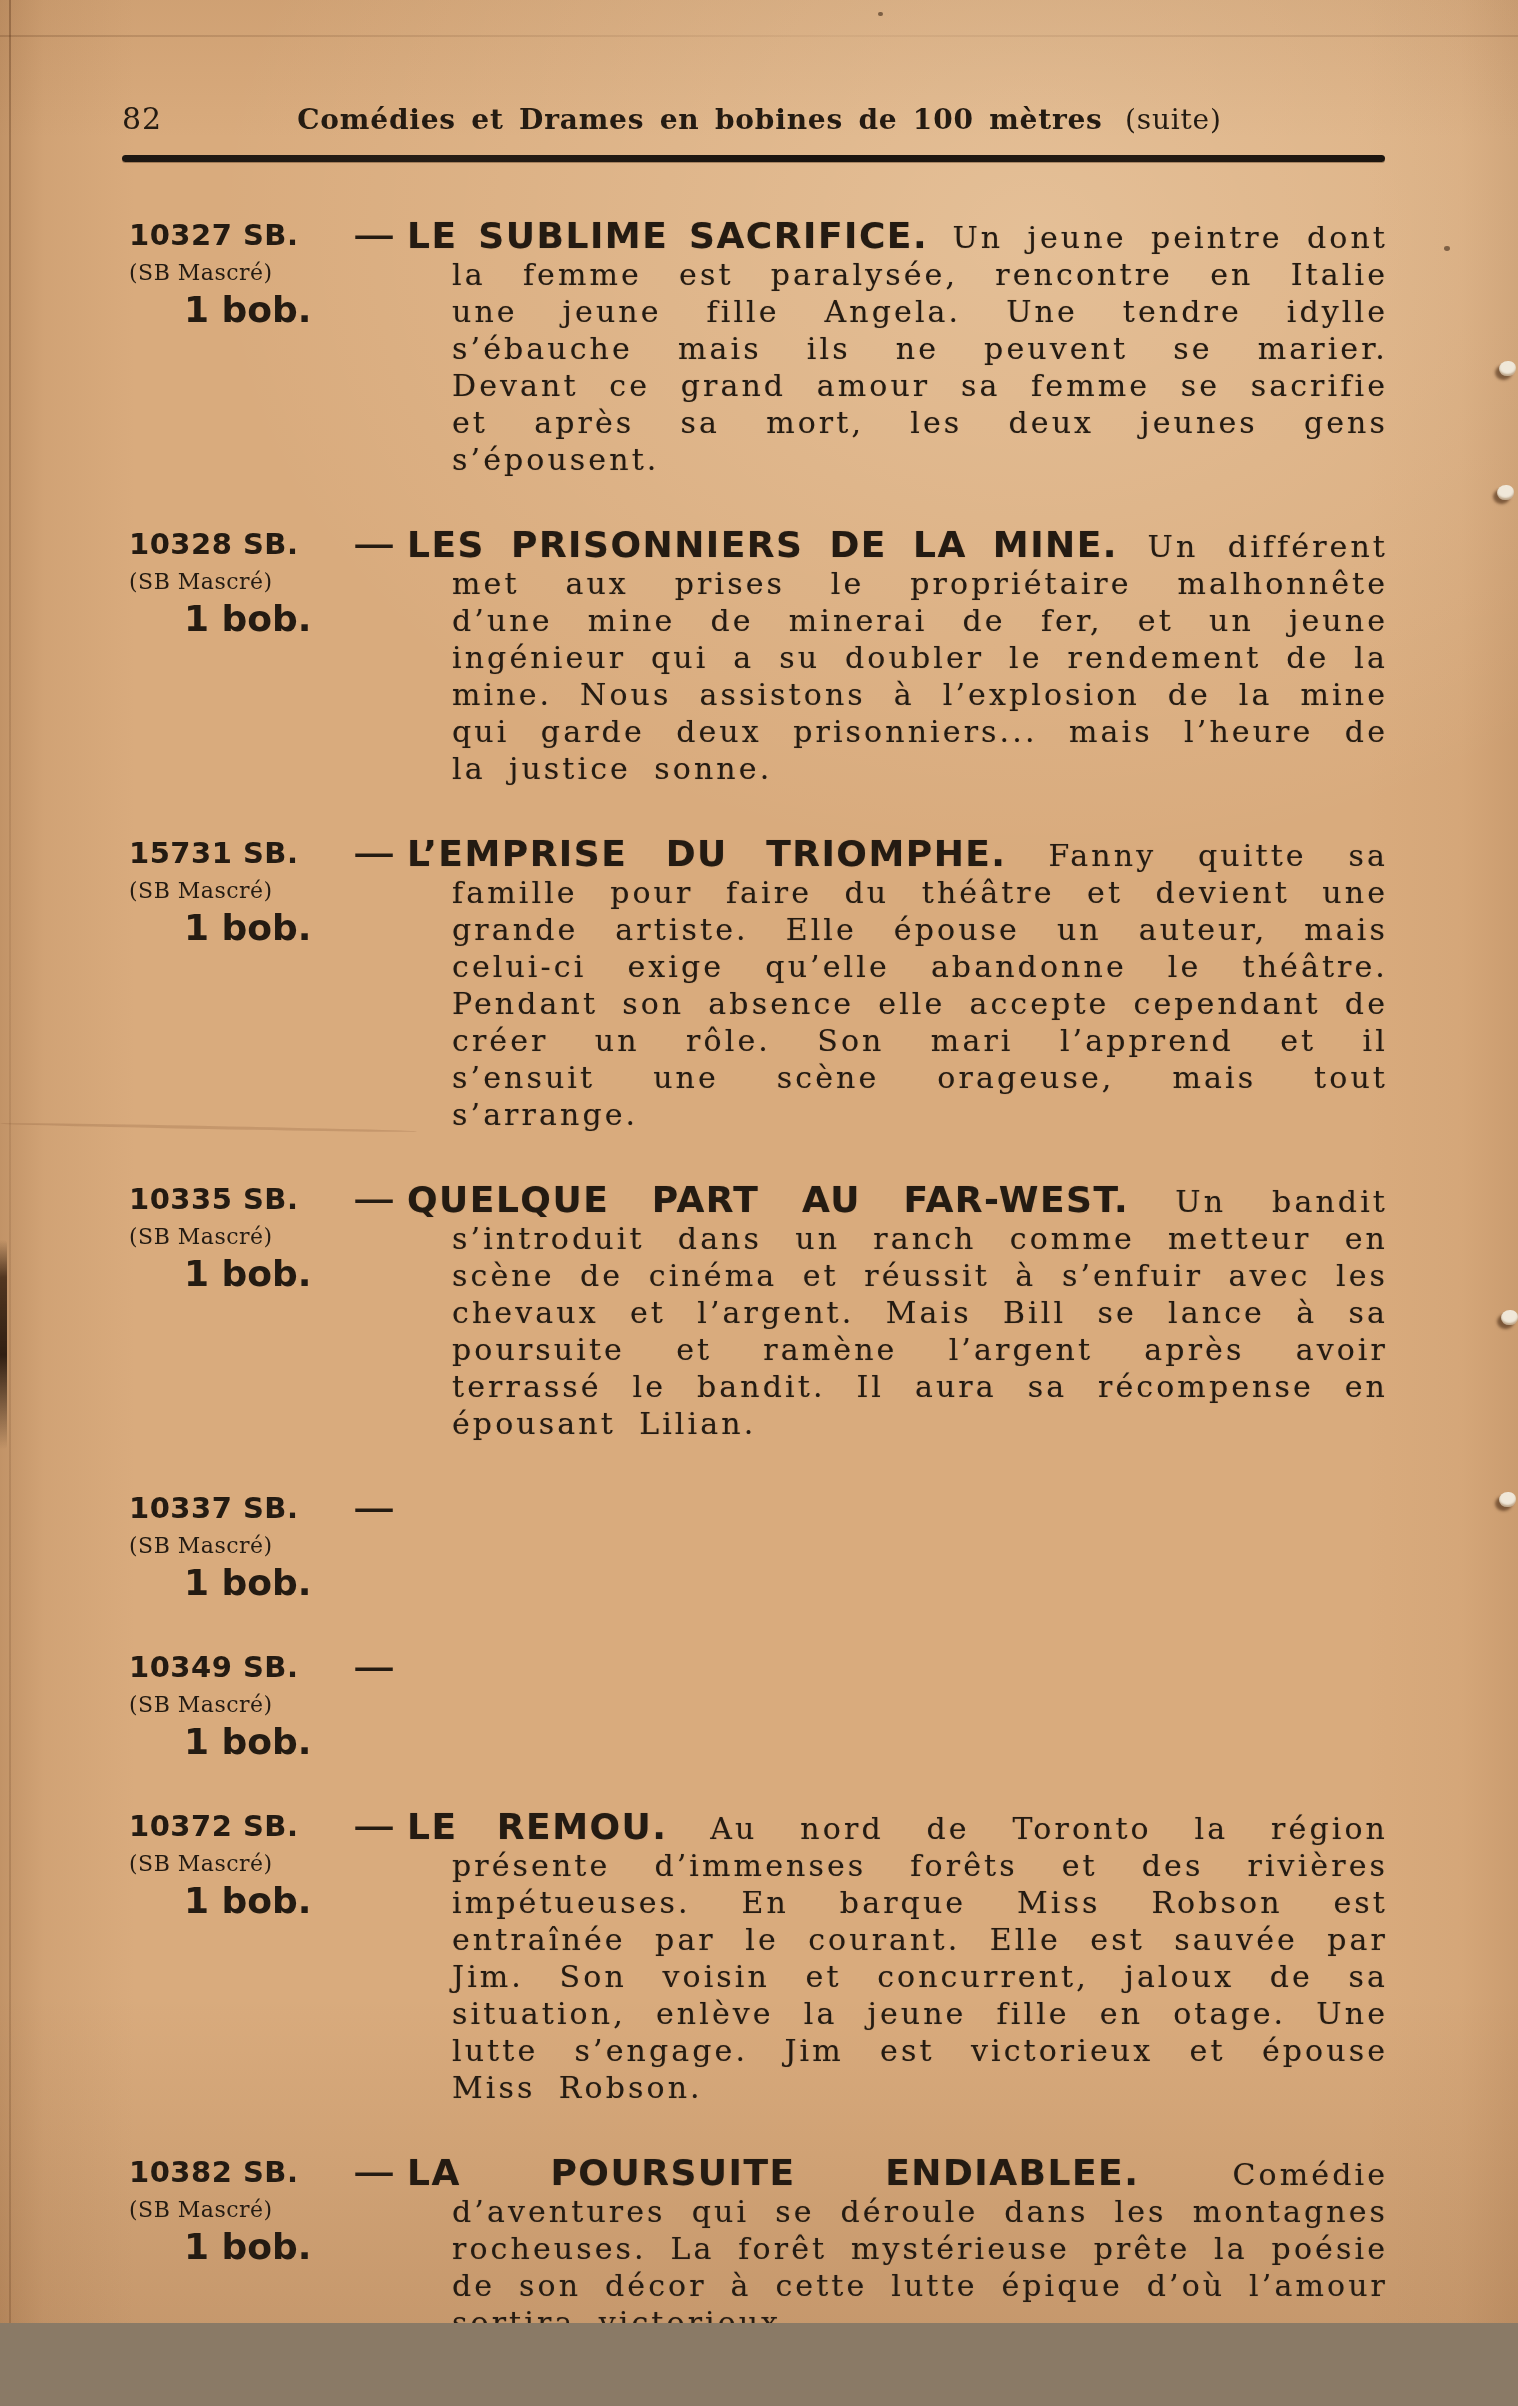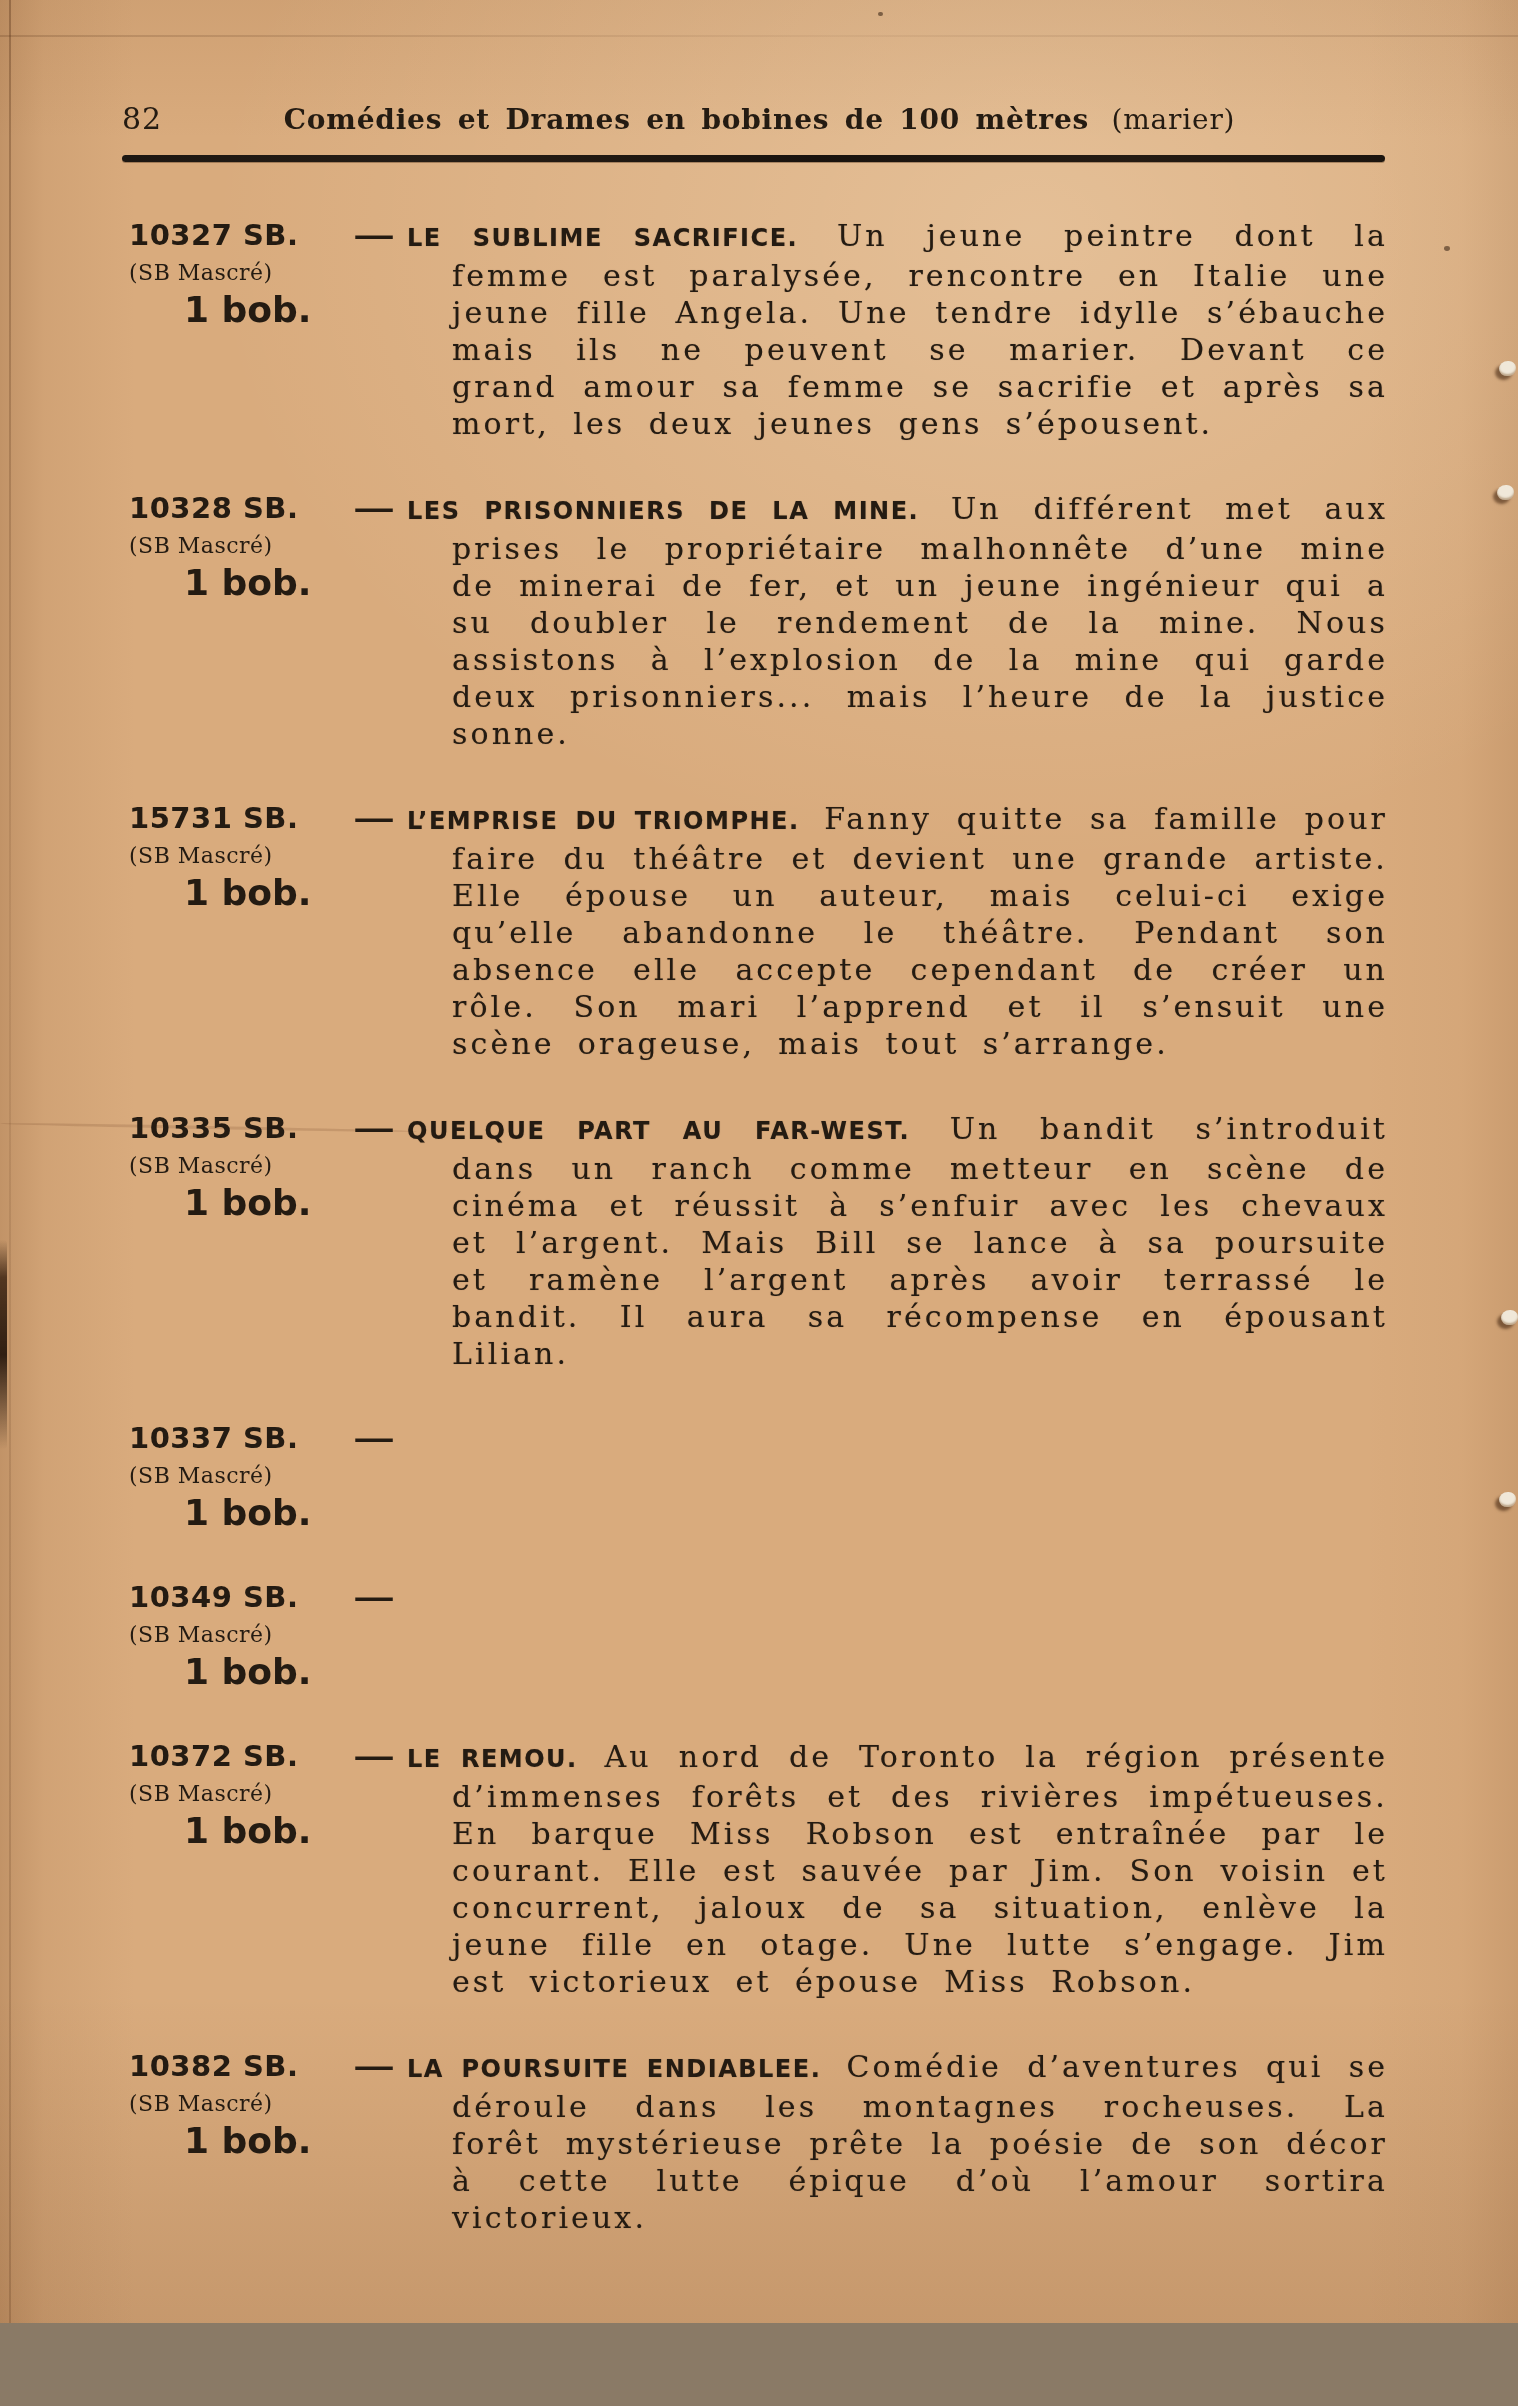"(marier)" span.ht-suite { text: marier -> suite }
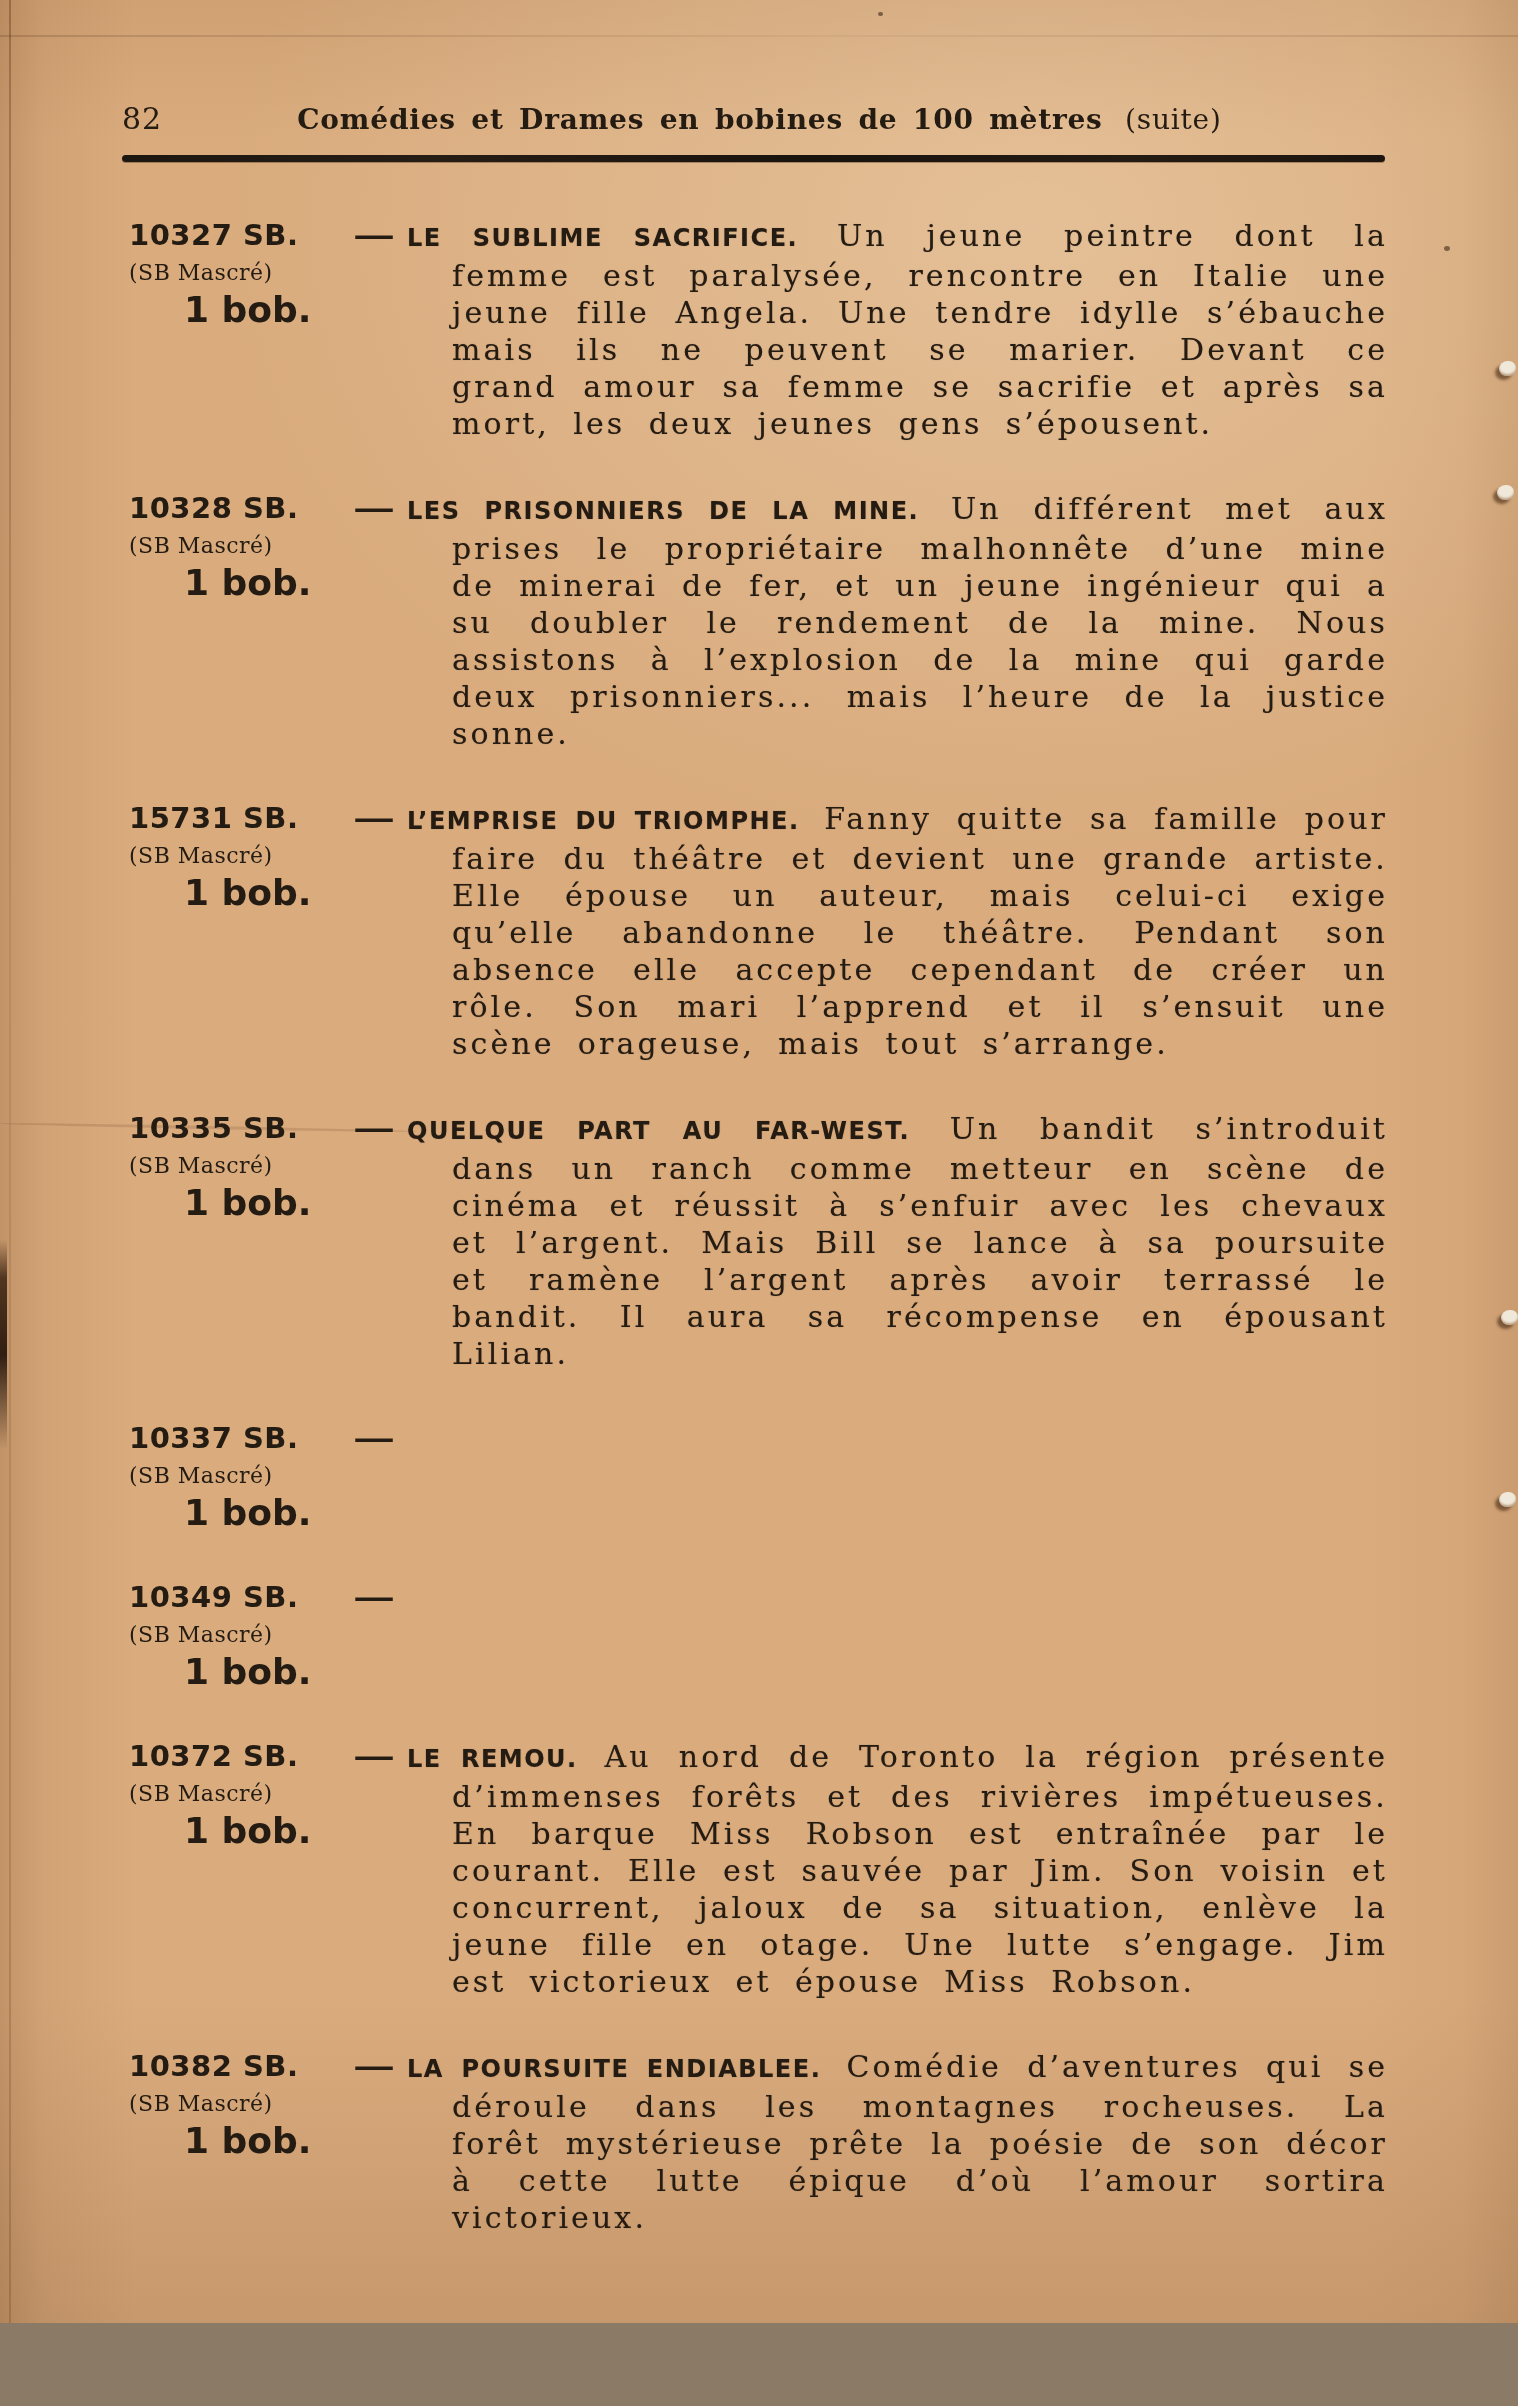"LE SUBLIME SACRIFICE." .title { font-size: 24px -> 36px }
